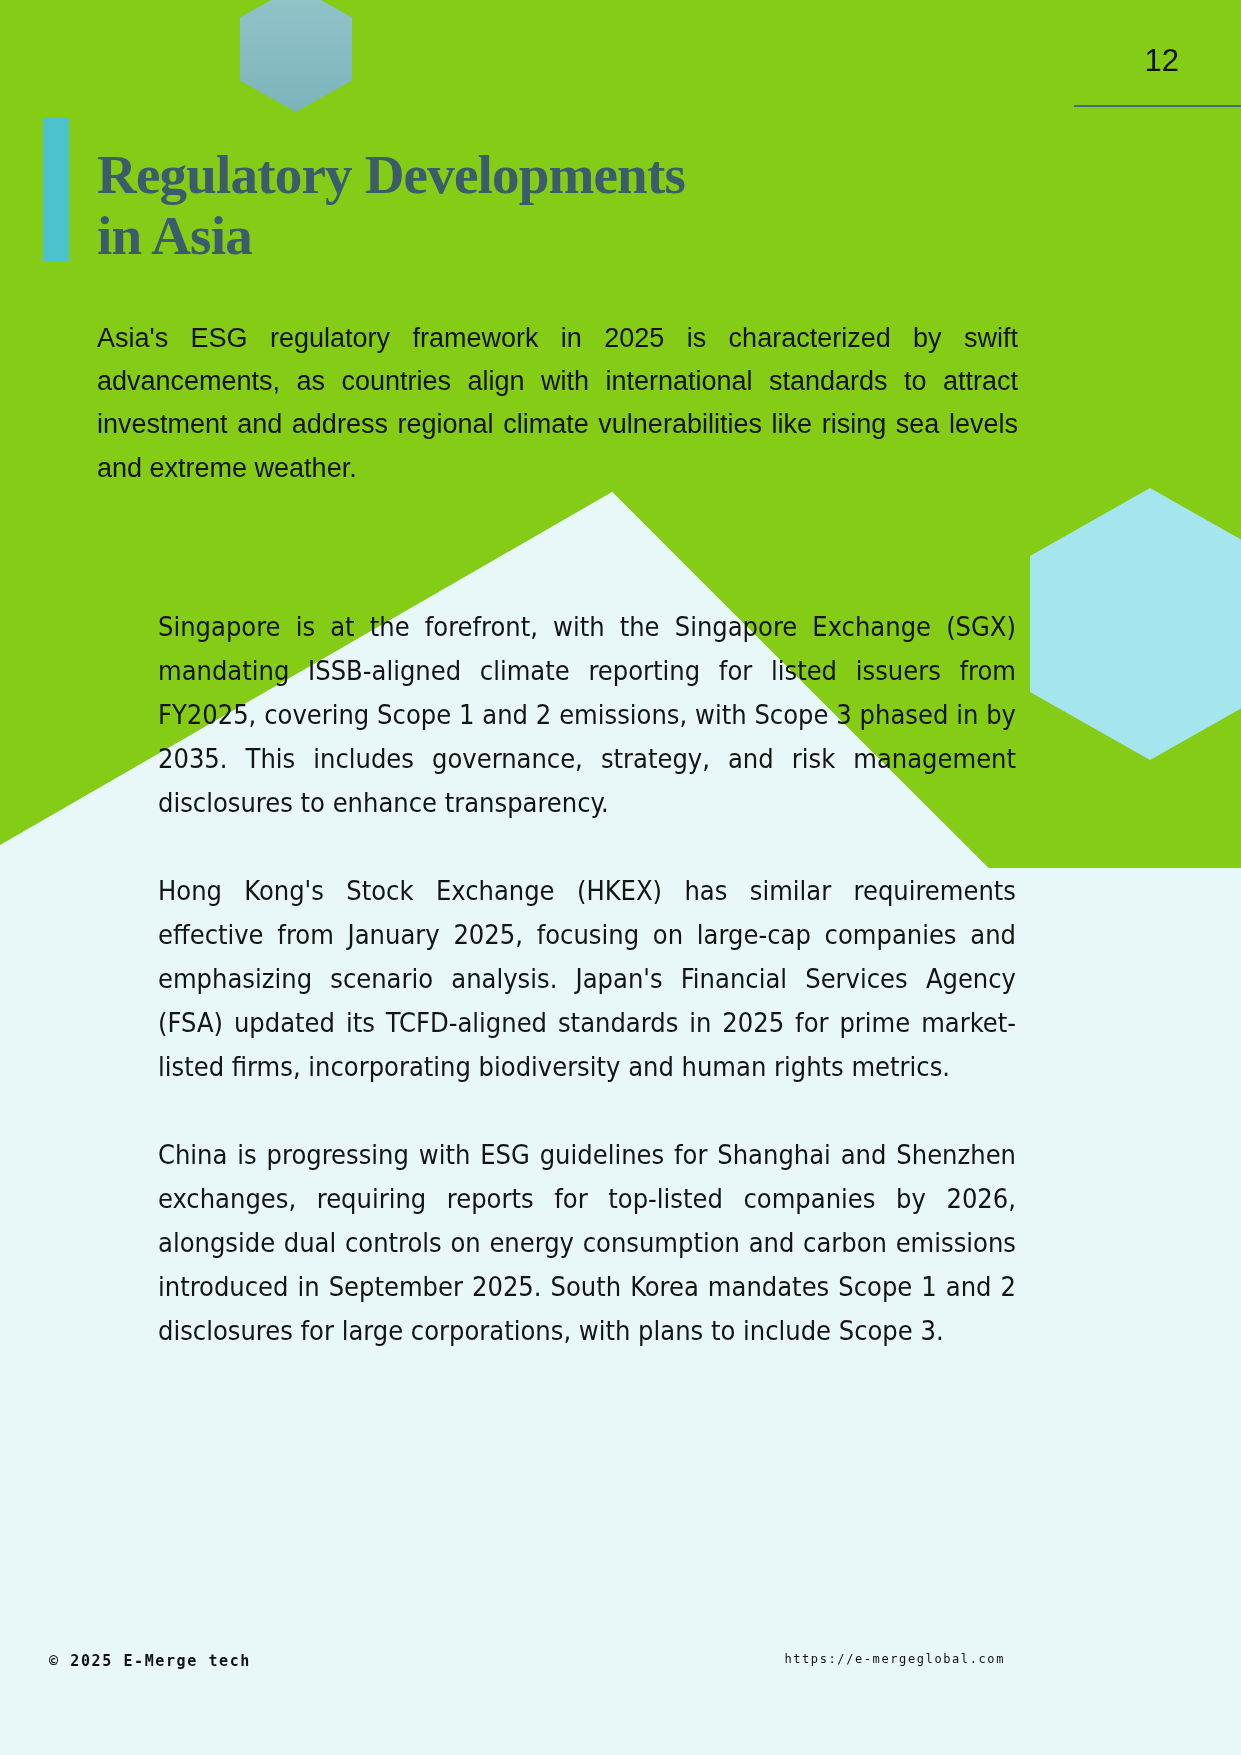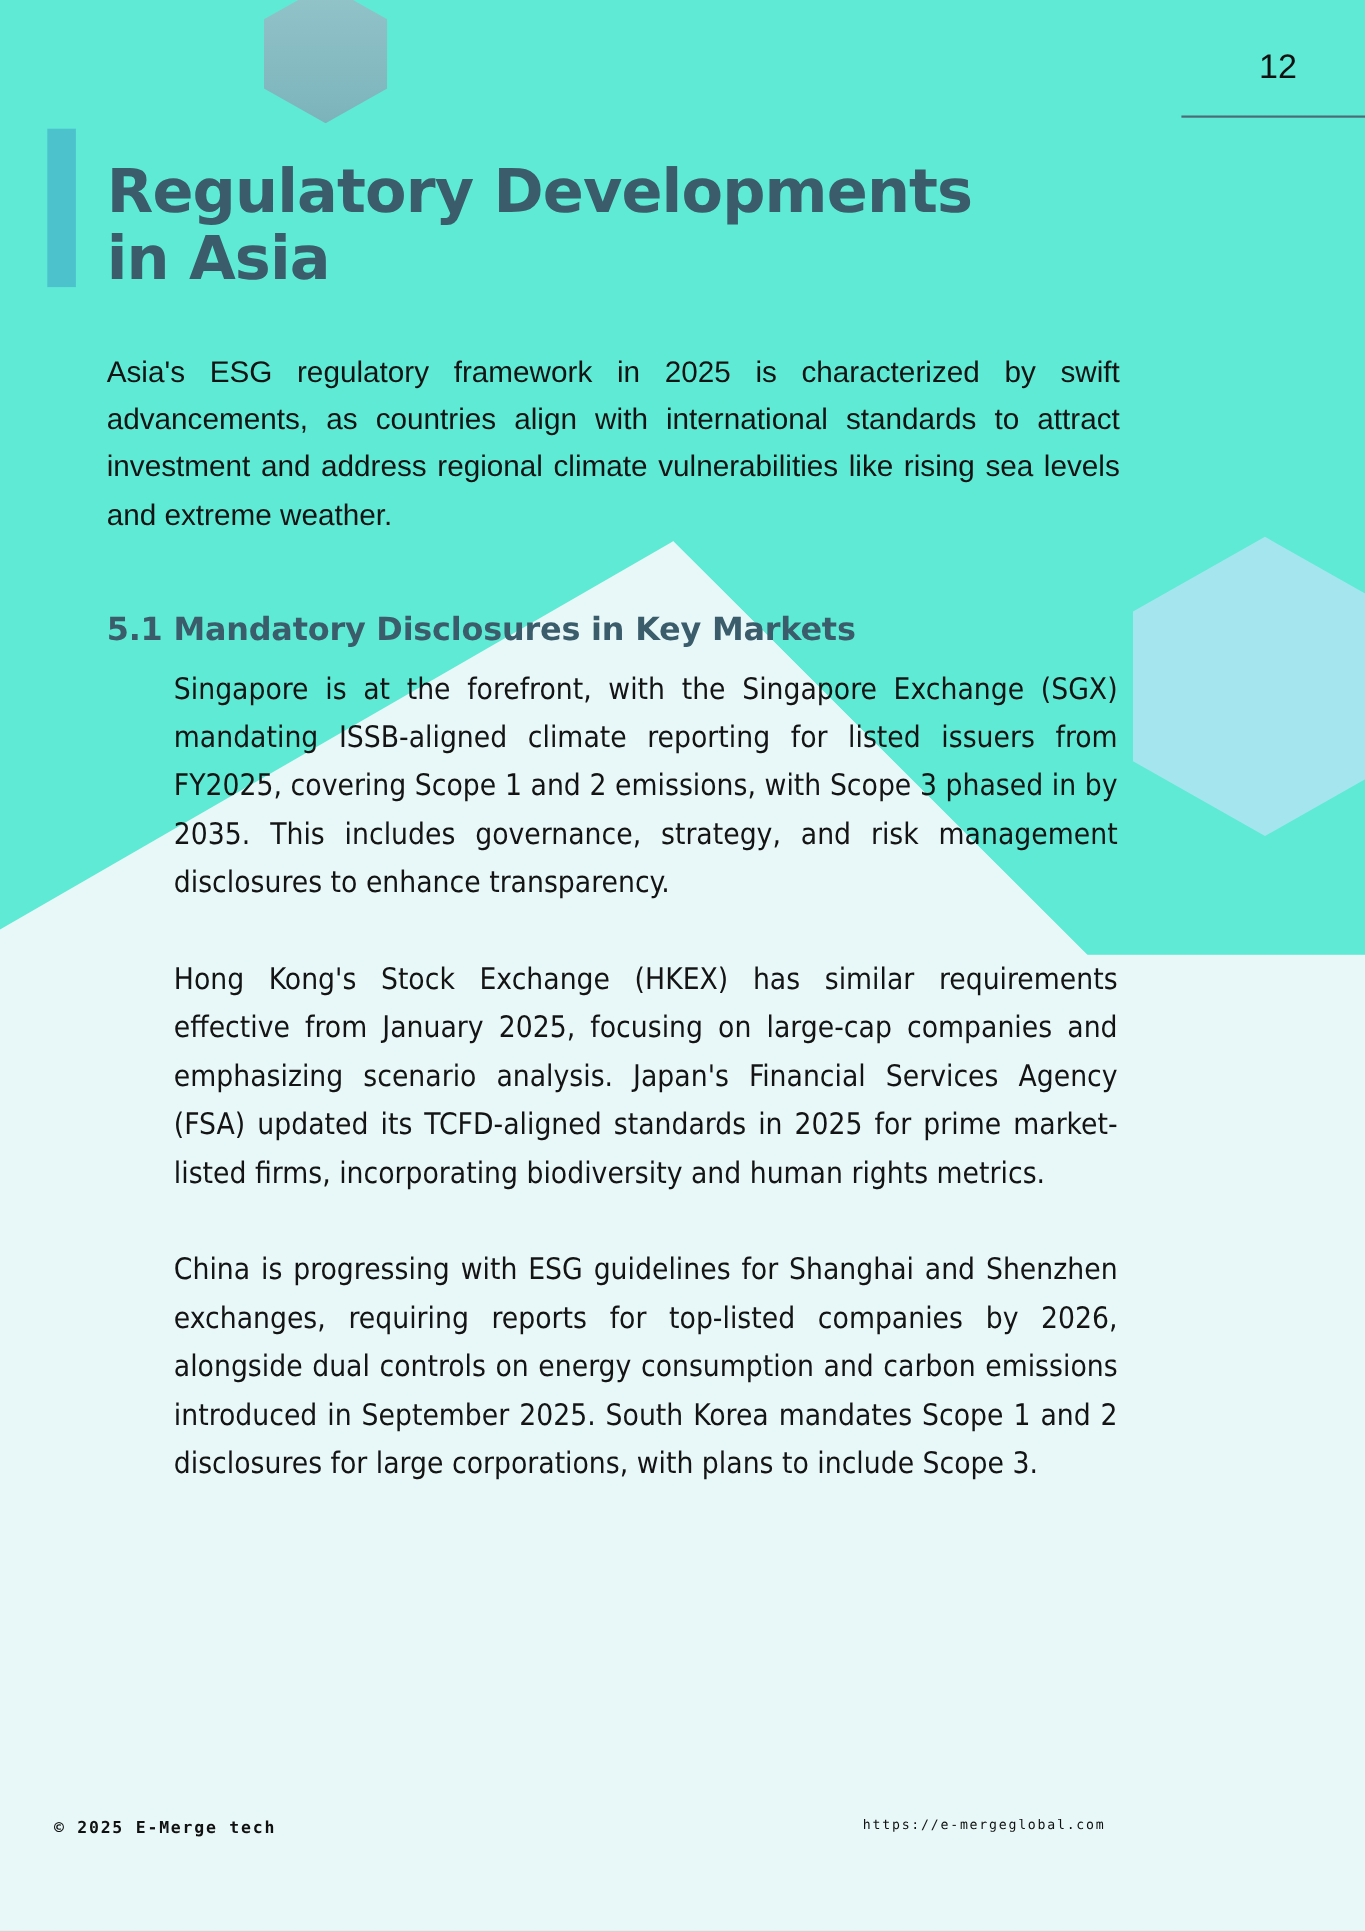"12" .page { background: #5eead4 -> #84cc16 }
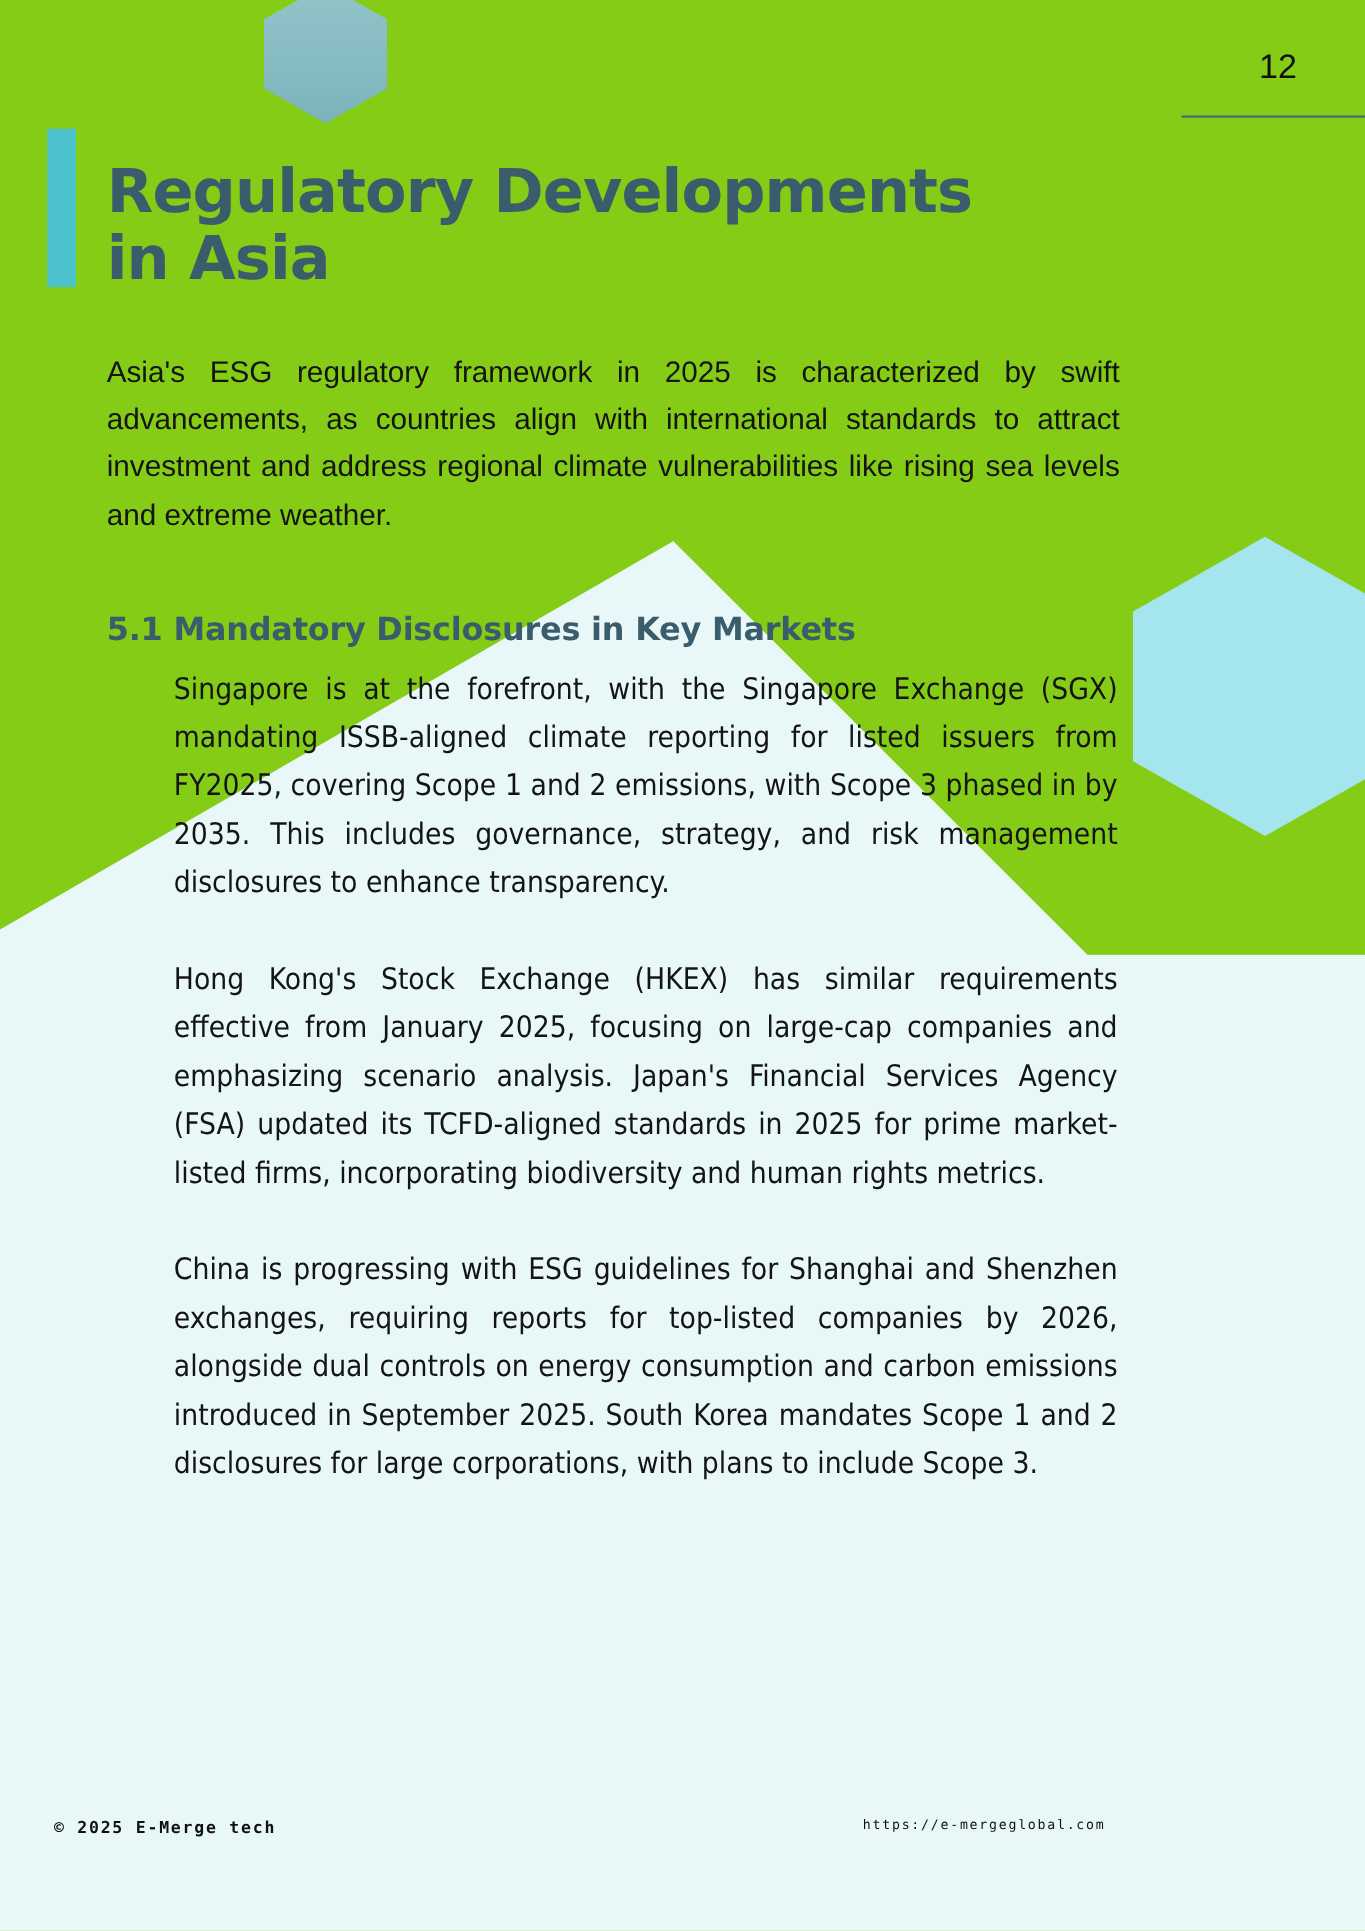"Regulatory Developments" h1.page-title { font-family: none -> Liberation Serif, serif }
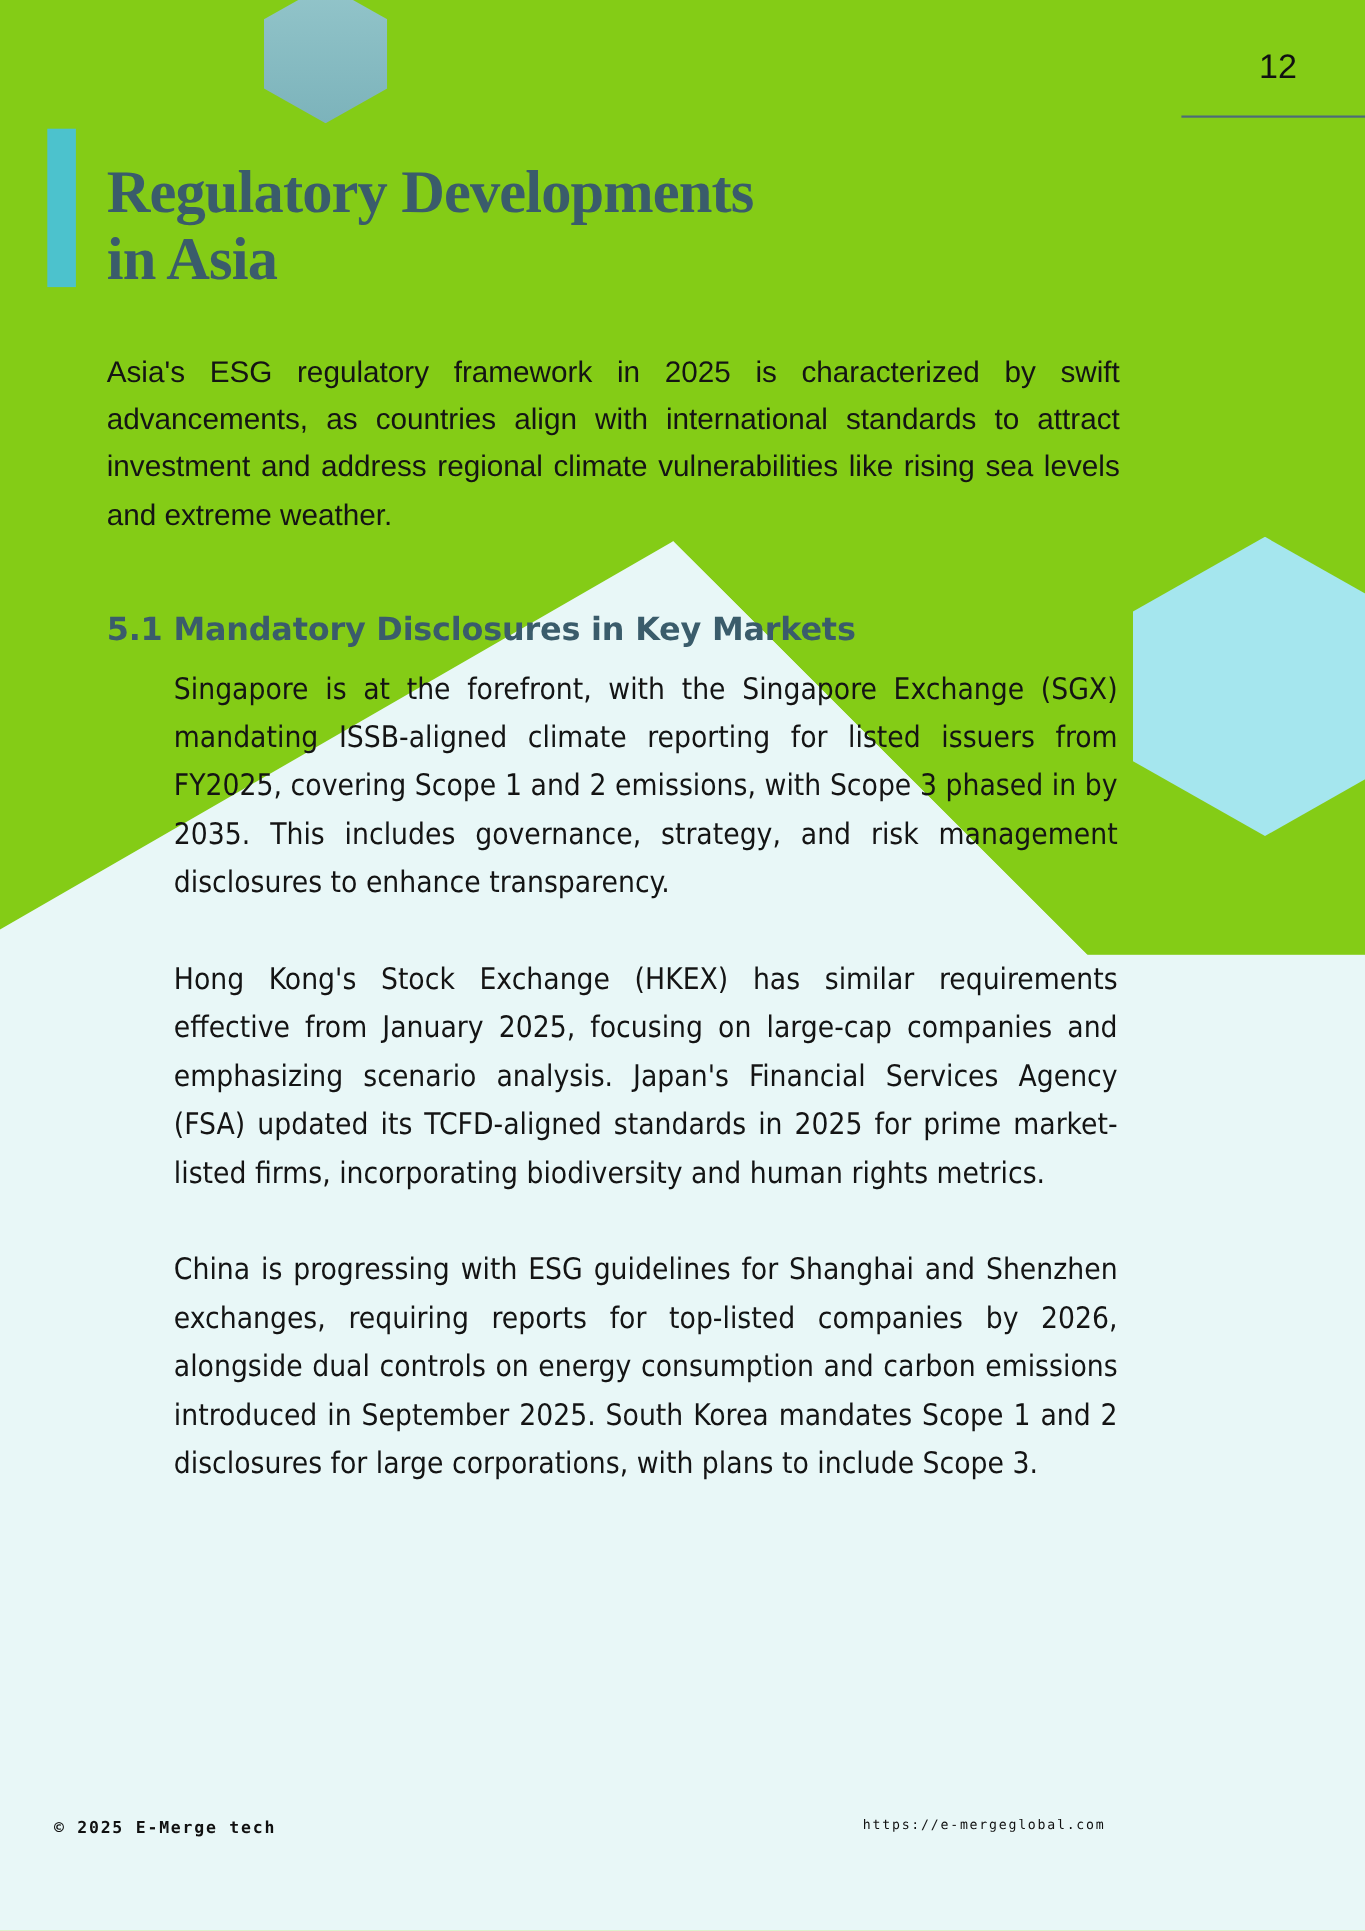"5.1 Mandatory Disclosures in Key" h2.section-heading { html: <h2>5.1 Mandatory Disclosures in Key Markets</h2> -> none }
